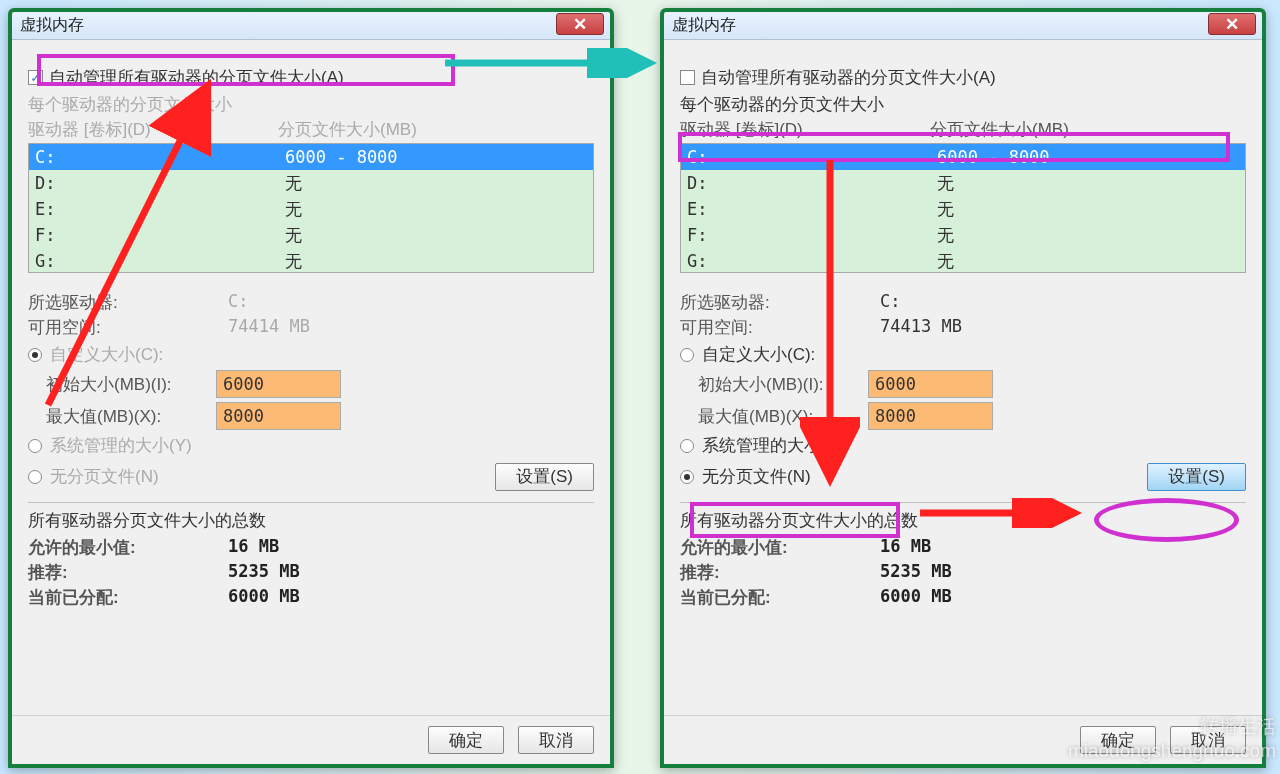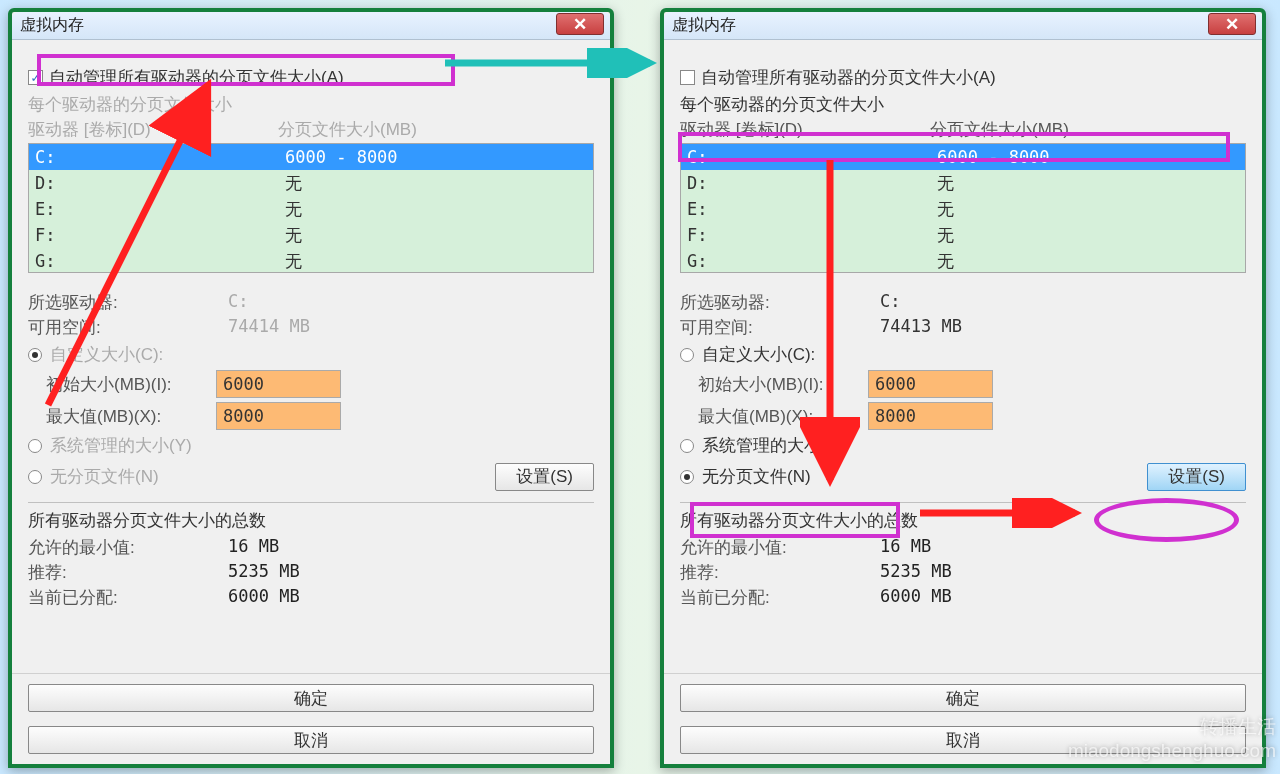"允许的最小值:" .totals .kv { font-weight: normal -> bold }
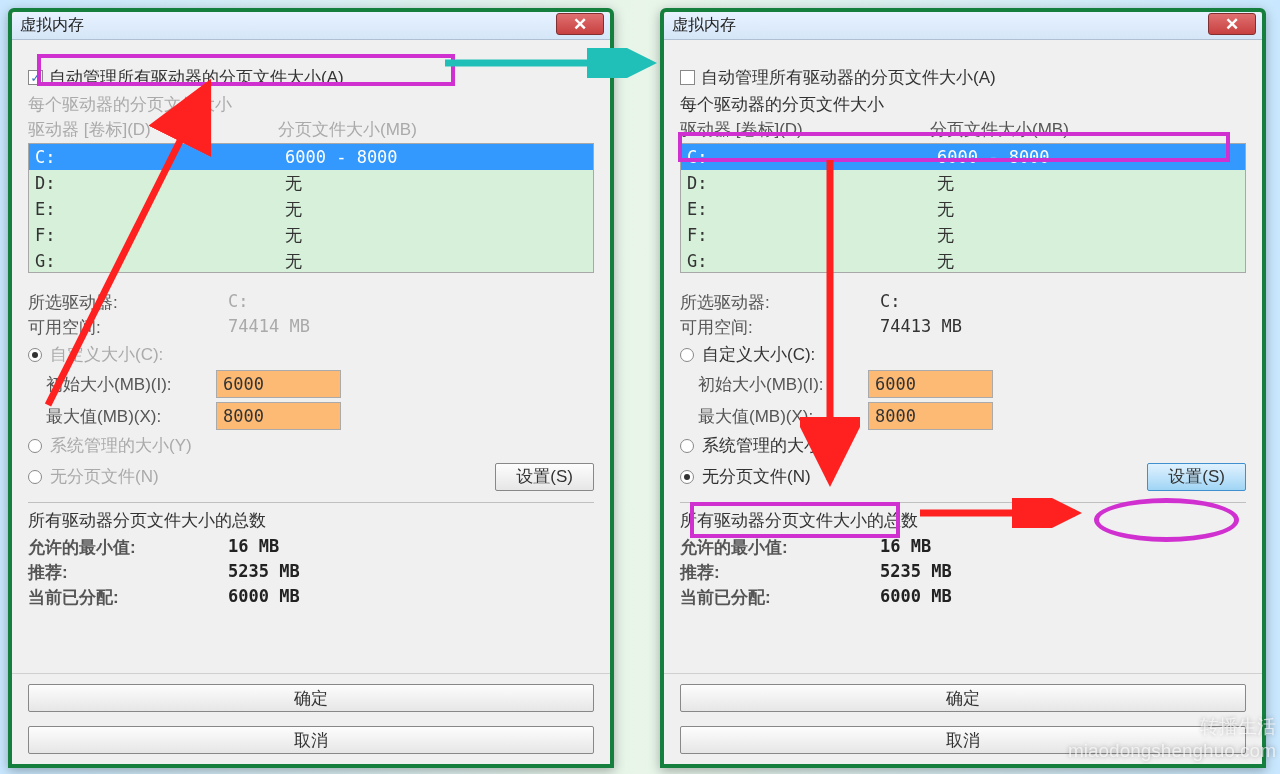"确定" .footer { flex-direction: column -> none }
